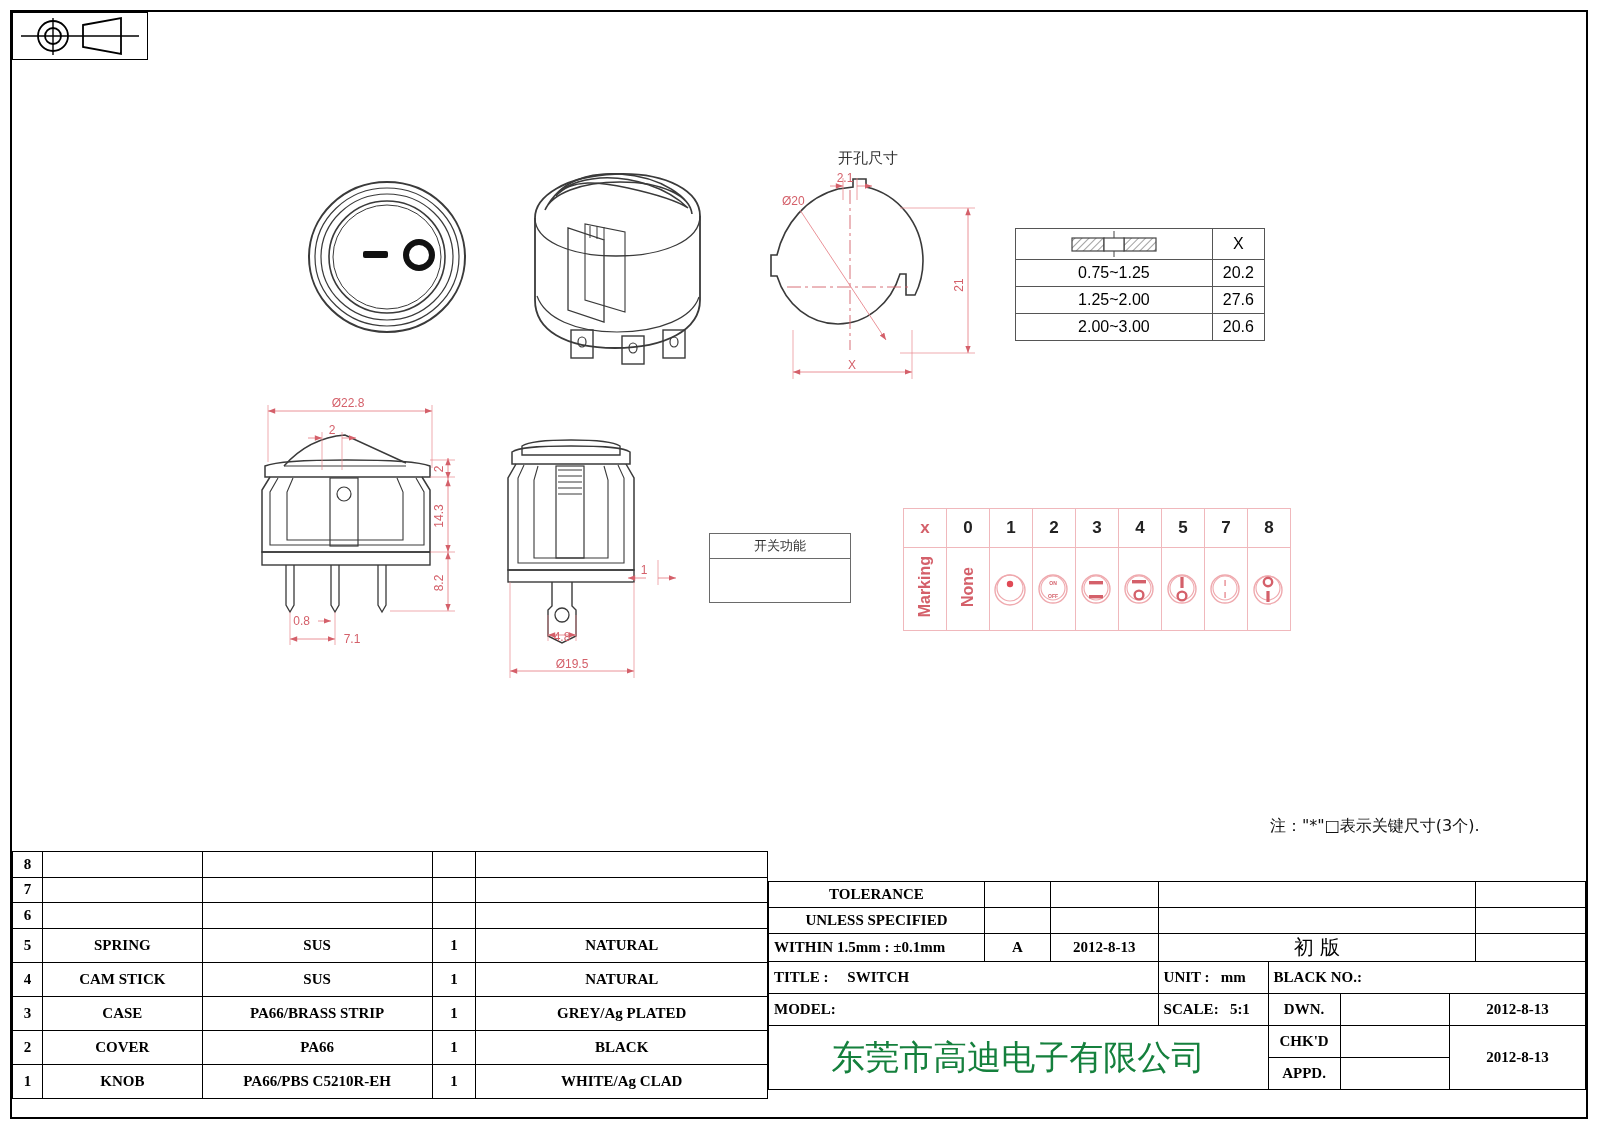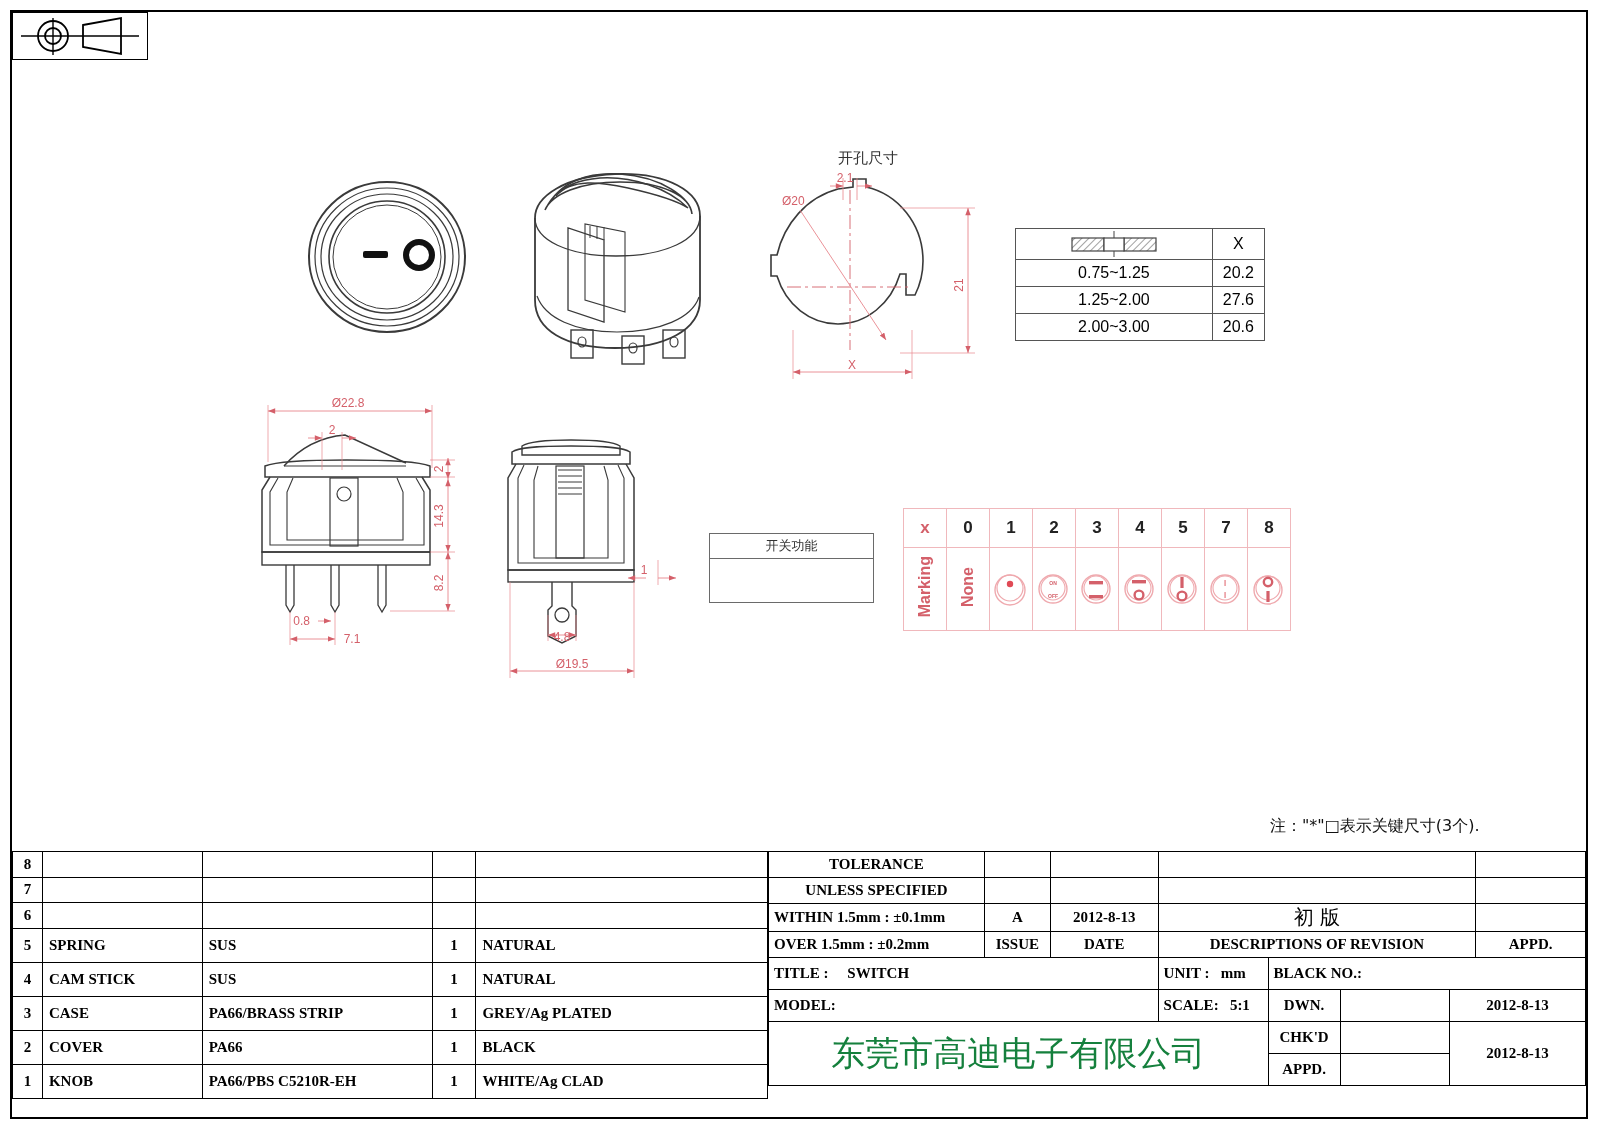"开关功能" .fnbox { width: 165px -> 142px }
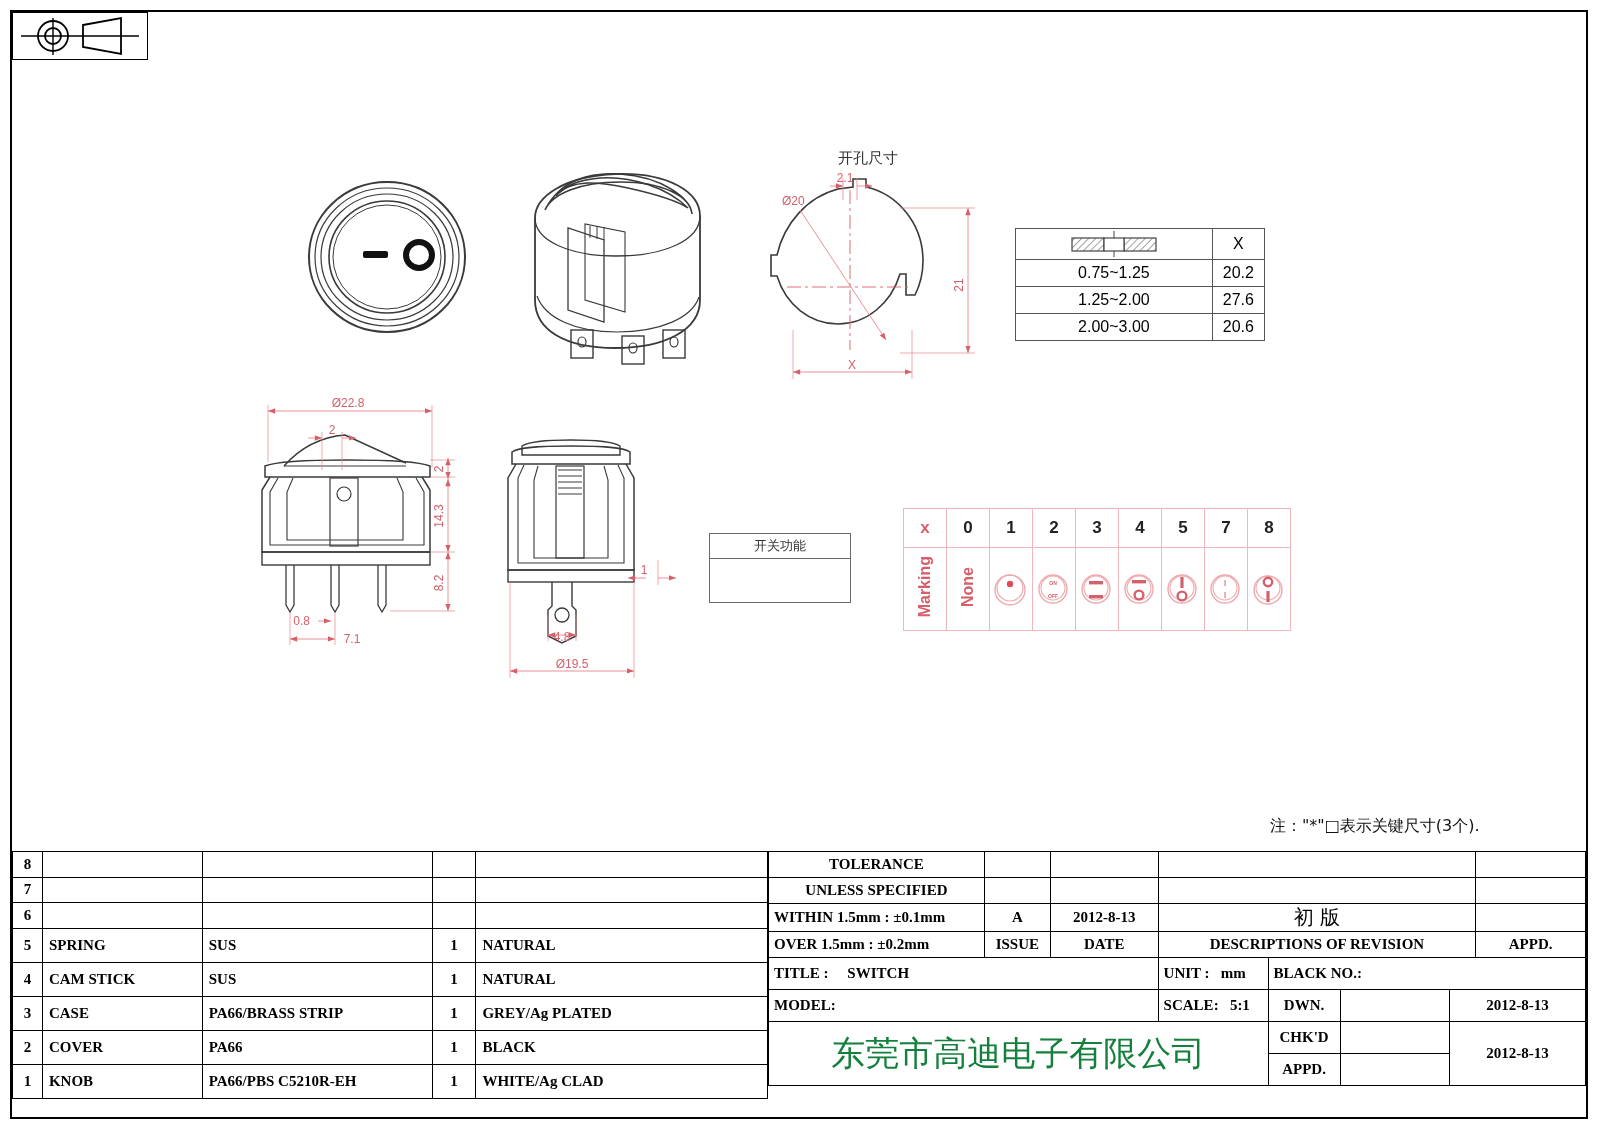"TOLERANCE" .rblk table { margin-top: none -> 30px }
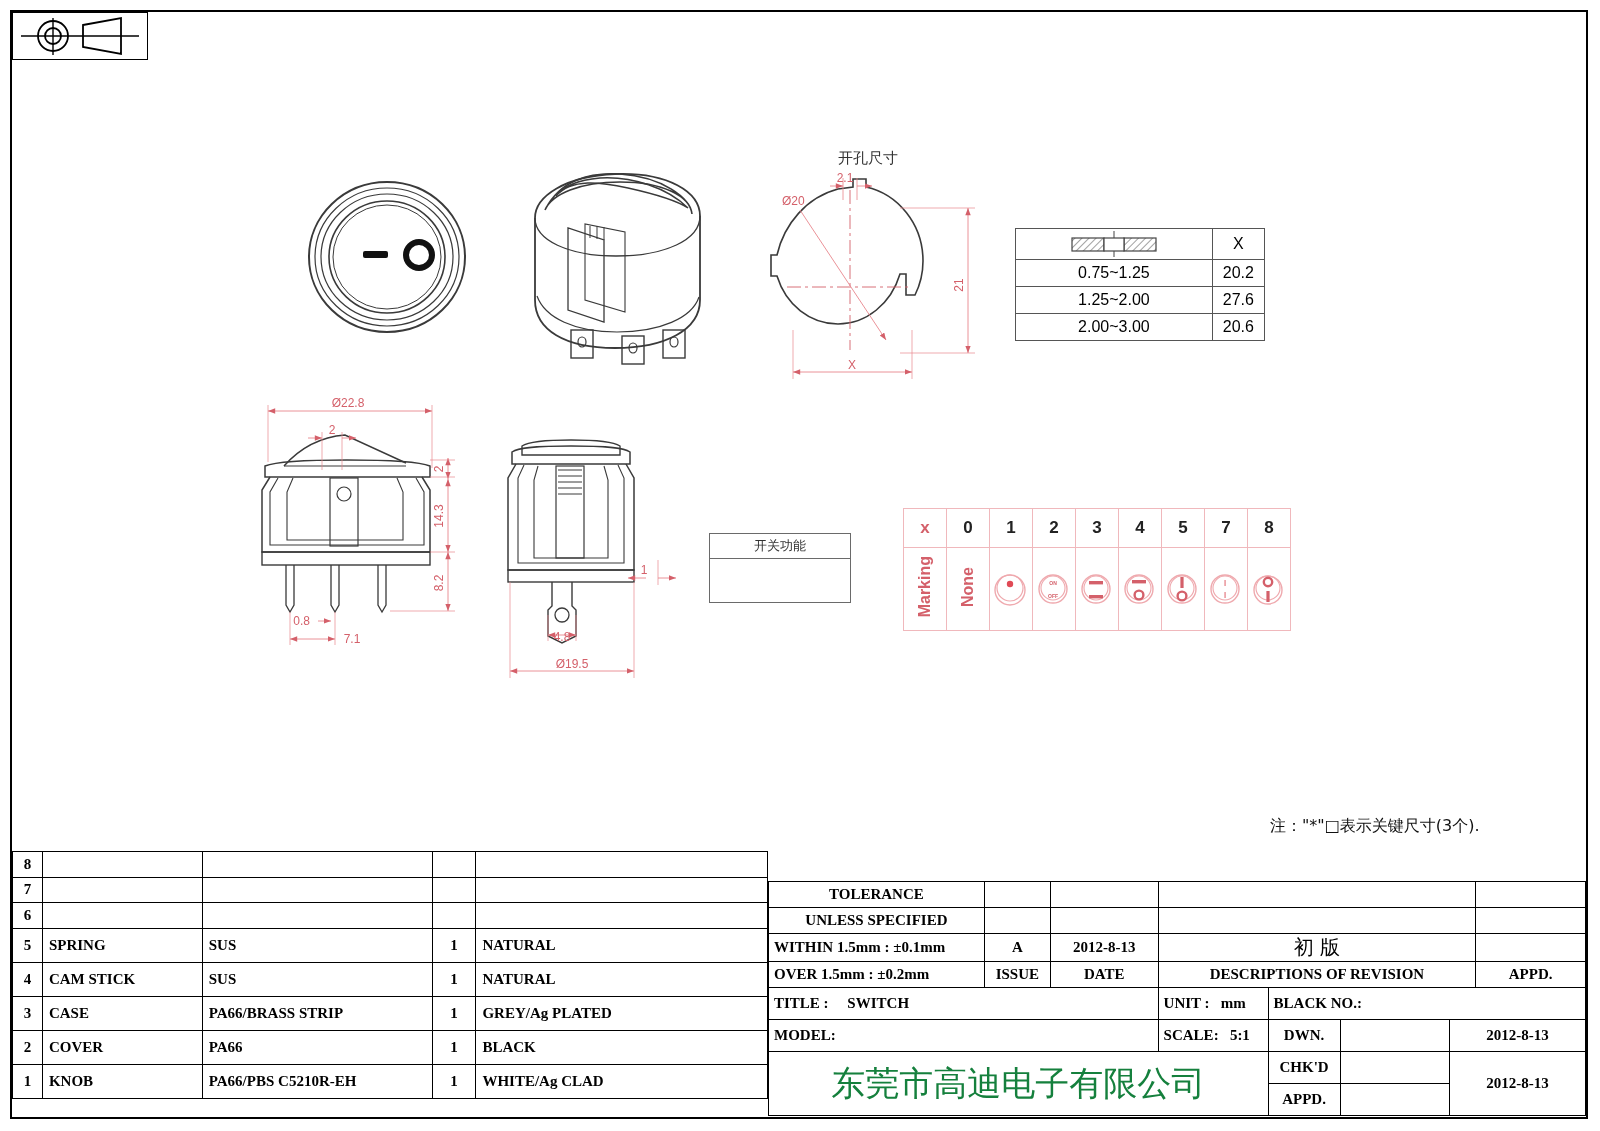"SPRING" .parts td { text-align: none -> center }
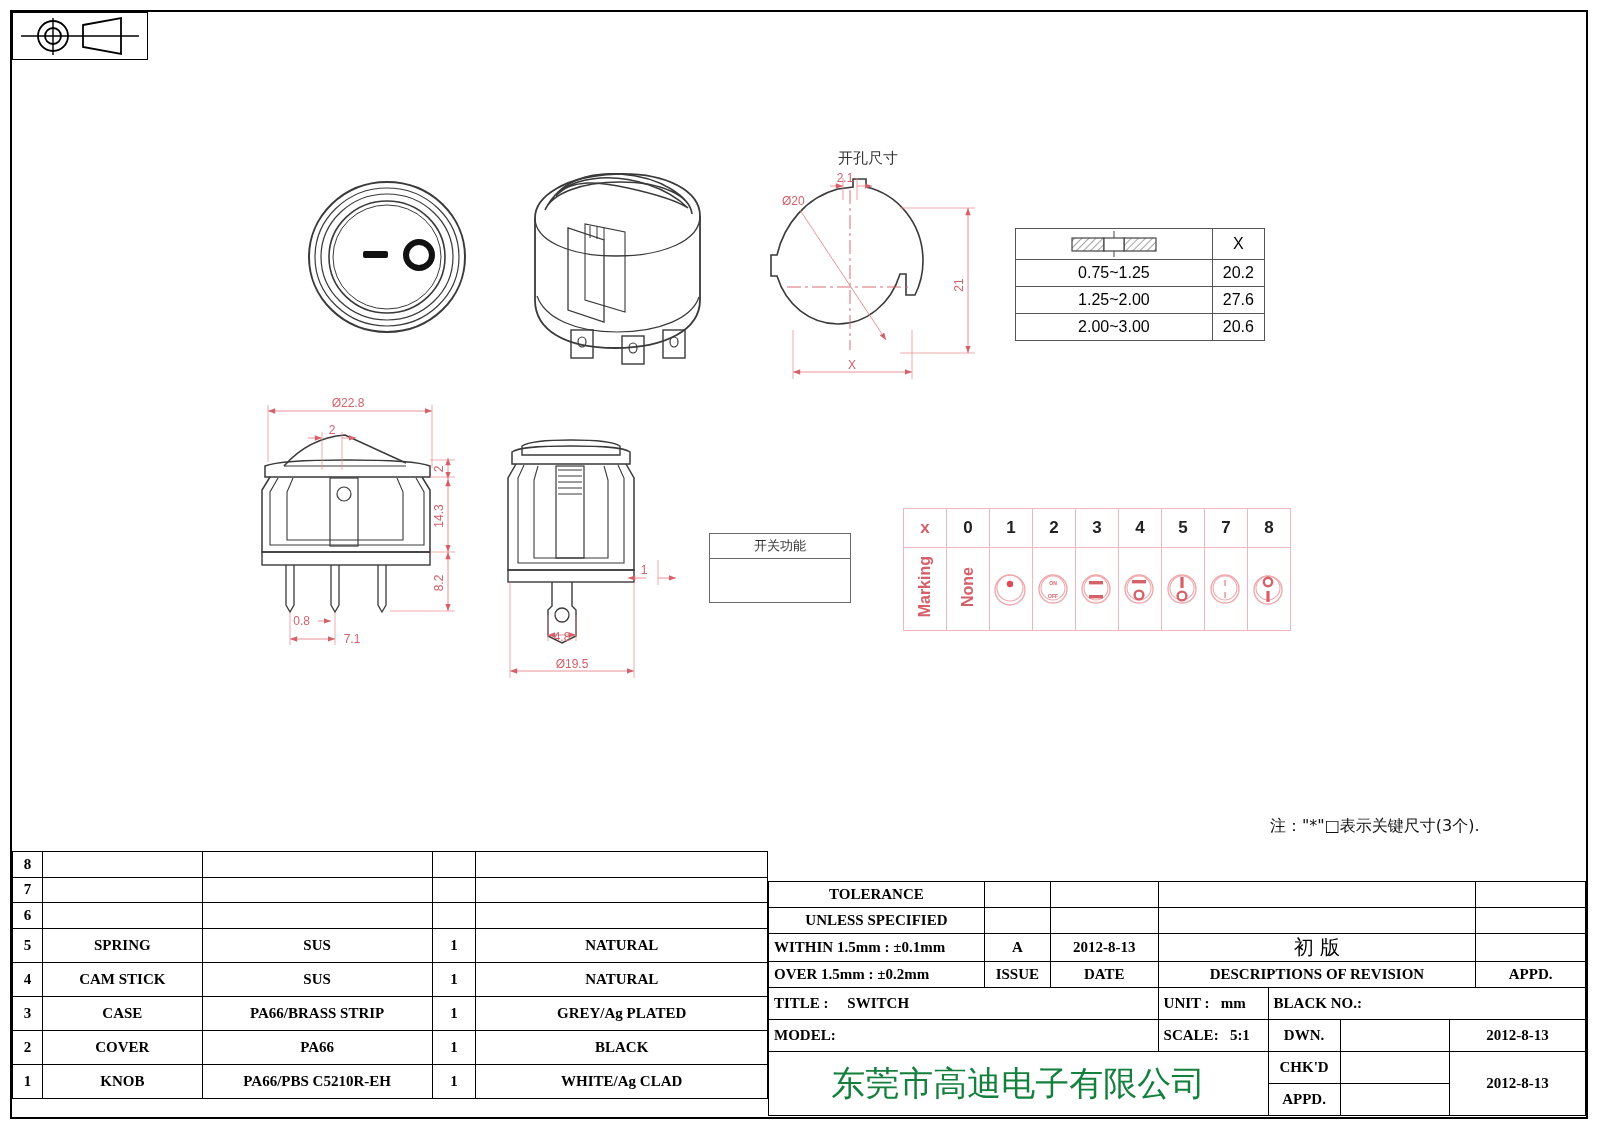"OVER 1.5mm : ±0.2mm" tr { html: <tr> <td>OVER 1.5mm : ±0.2mm</td> <td>ISSUE</td> <td>DATE</td> <td>DESCRIPTIONS OF REVISION</td> <td>APPD.</td> </tr> -> none }
